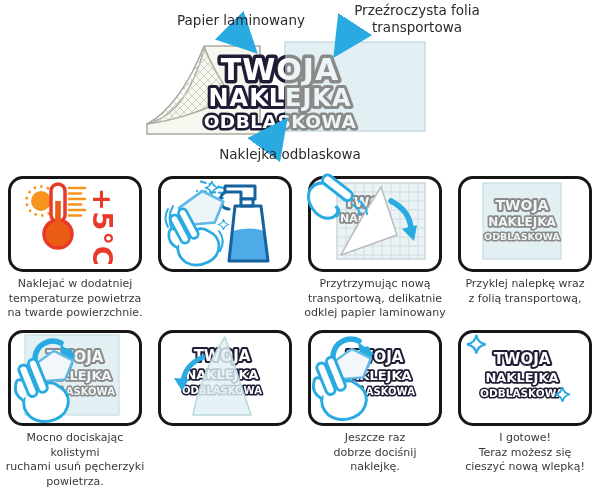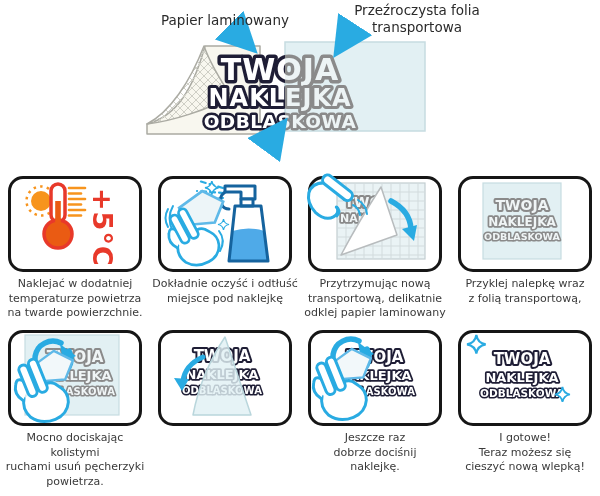"Papier laminowany" .lbl-paper { left: 150px -> 166px }
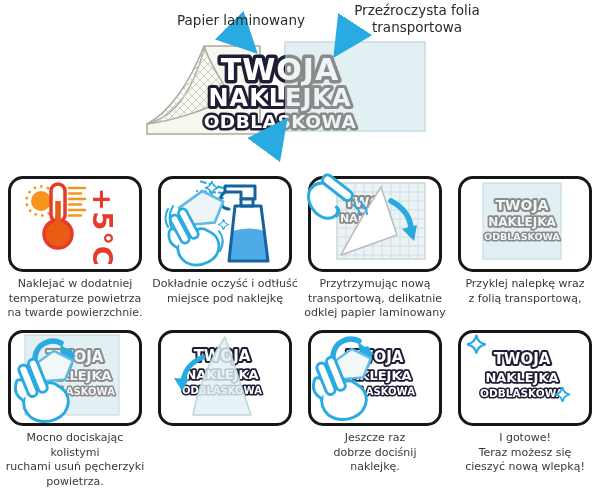"Naklejka odblaskowa" div.lbl { html: none -> <div>Naklejka odblaskowa</div> }
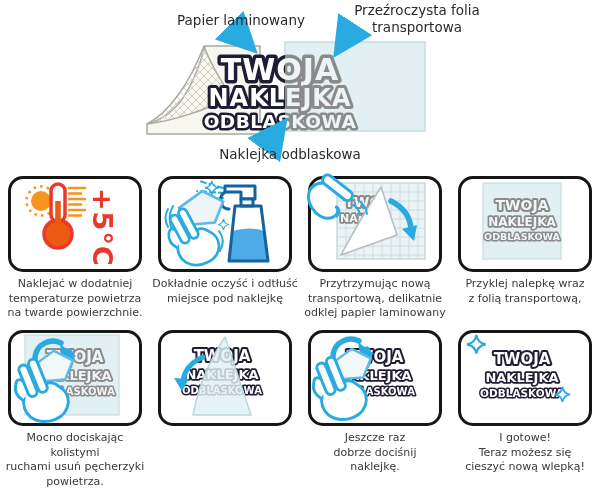"Dokładnie oczyść i odtłuść" div.caption { html: <div>Dokładnie oczyść i odtłuść miejsce pod naklejkę</div> -> none }
